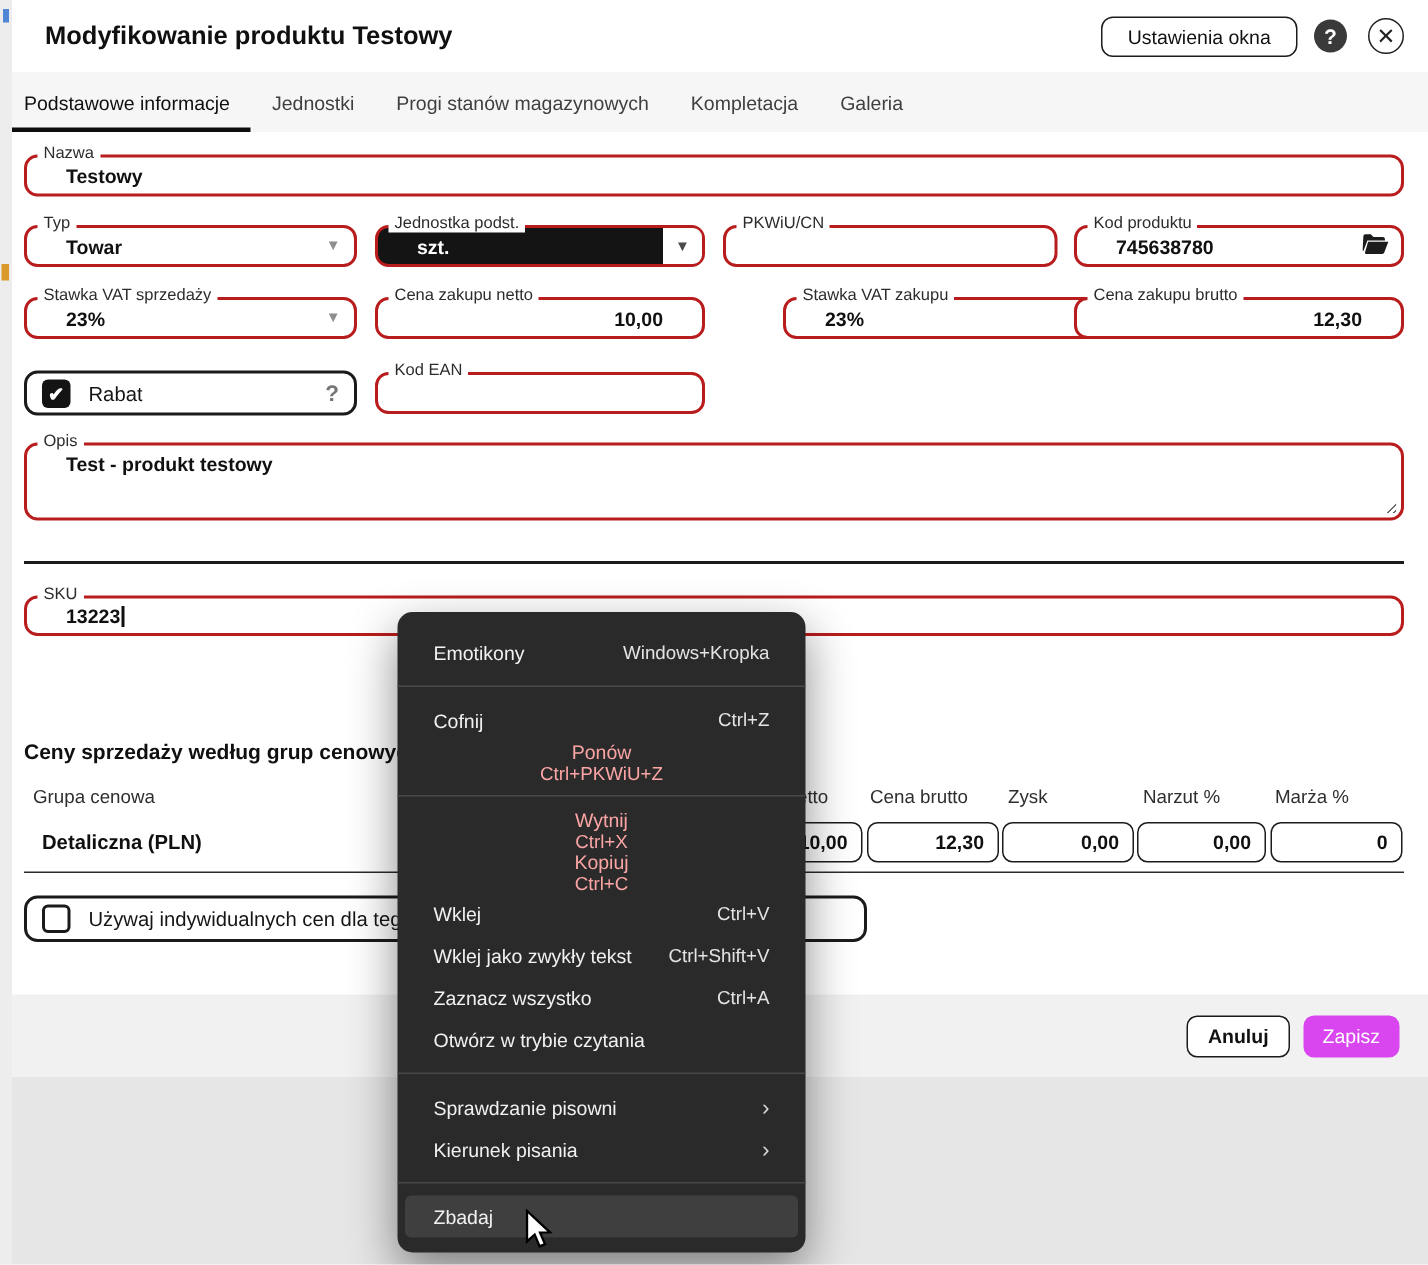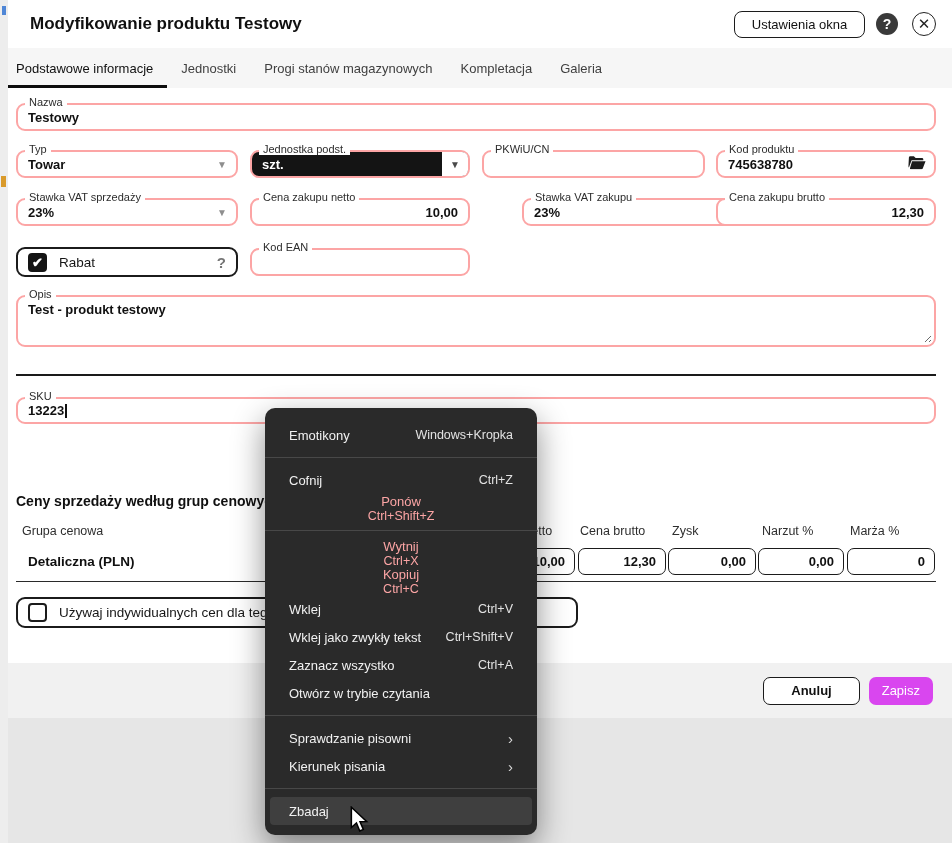"Testowy" .fbox { border: 2px solid #fca5a5 -> 2px solid #b91c1c; padding: 0 10px -> 0 26px }
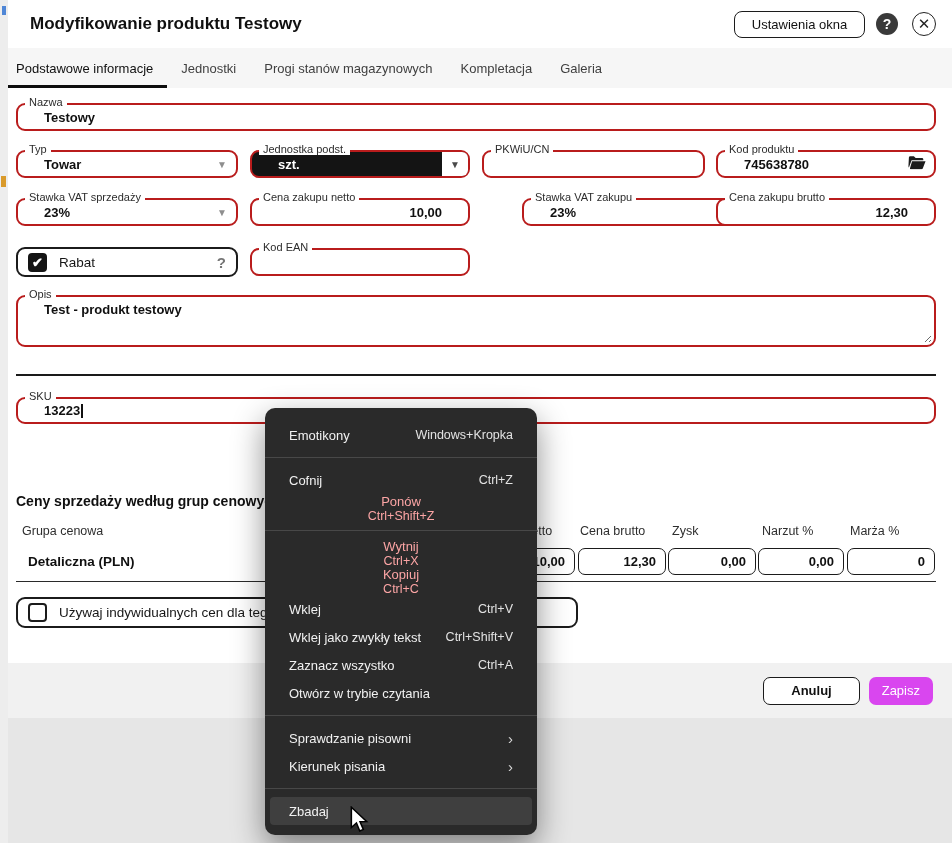"Ctrl+Shift+Z" span.sc { text: Ctrl+Shift+Z -> Ctrl+PKWiU+Z }
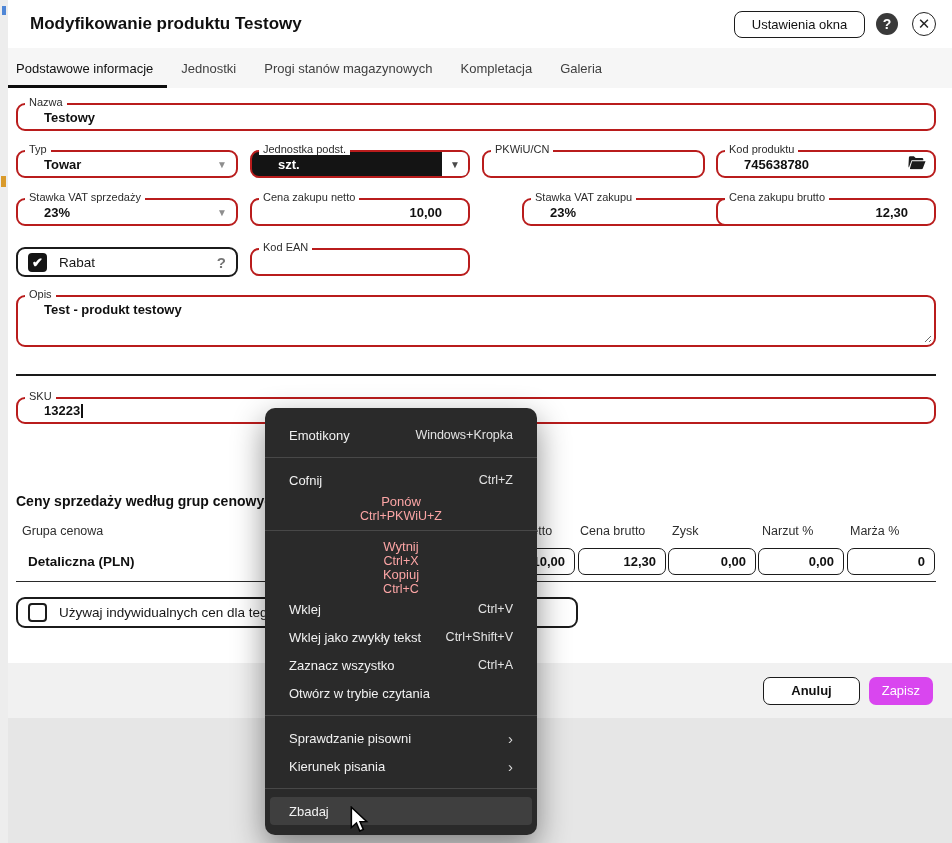"Anuluj" .btn-cancel { padding: 0 27px -> 0 13px }
